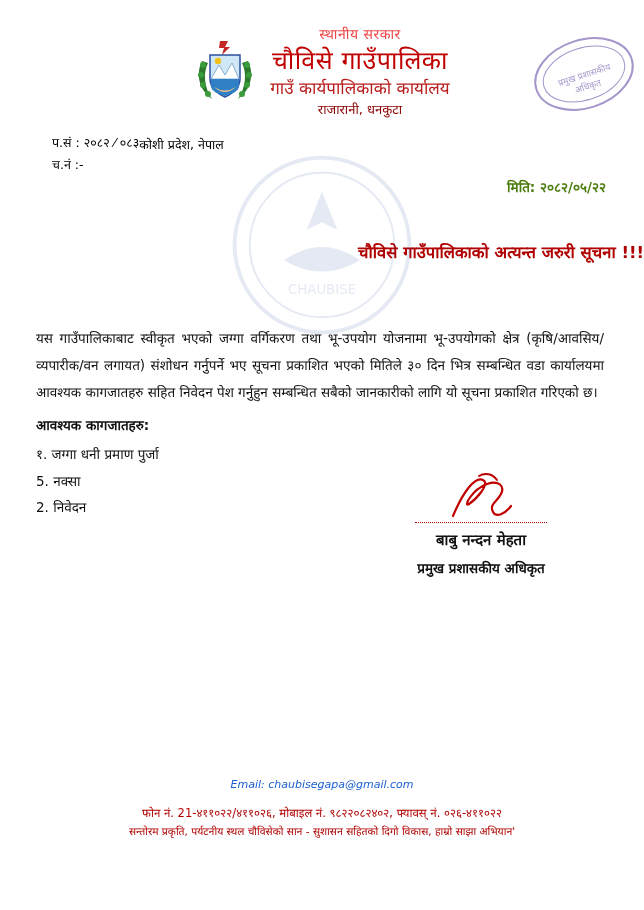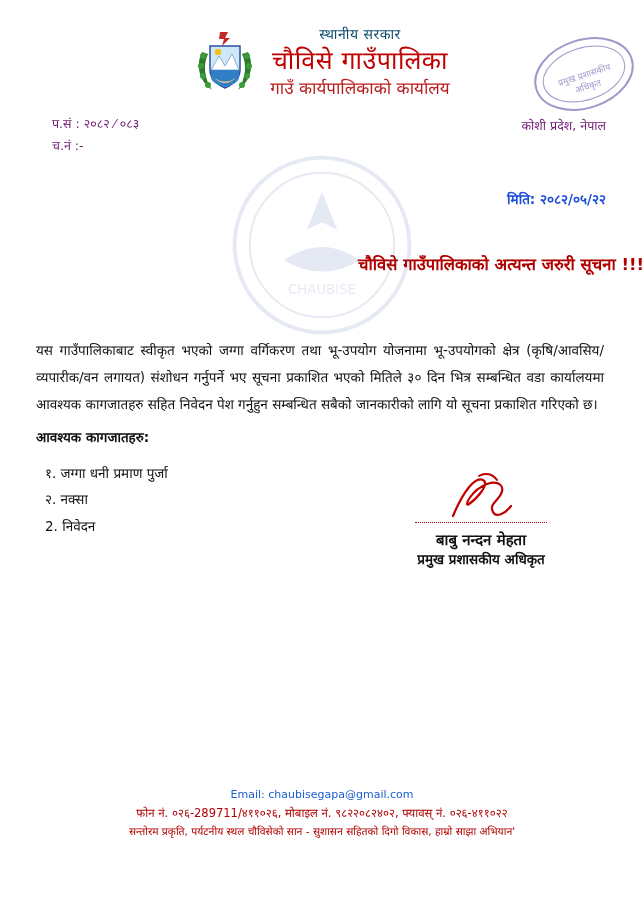"स्थानीय सरकार" .h-line1 { color: #0c4a6e -> #ef4444 }
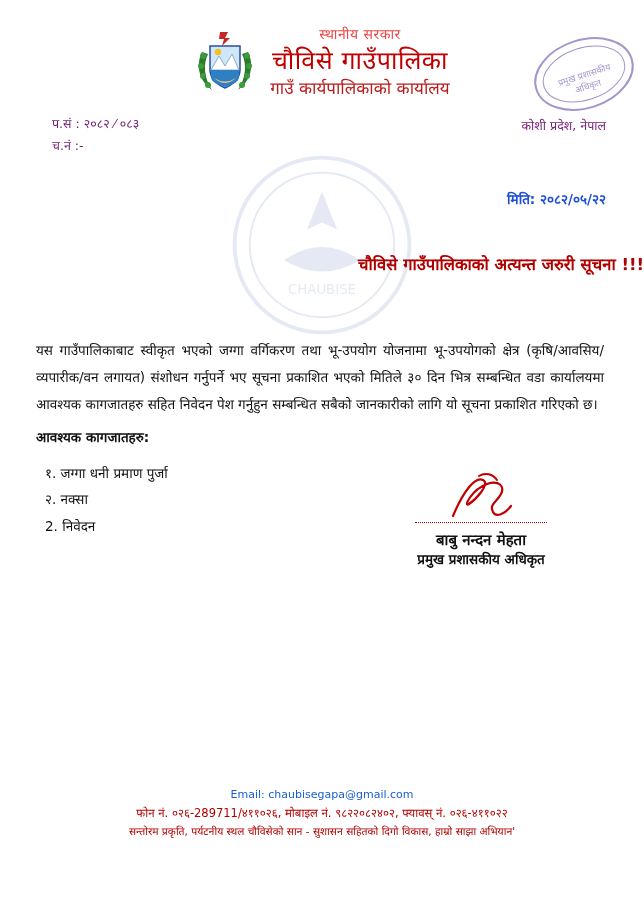"राजारानी, धनकुटा" div.h-line4 { html: none -> <div>राजारानी, धनकुटा</div> }
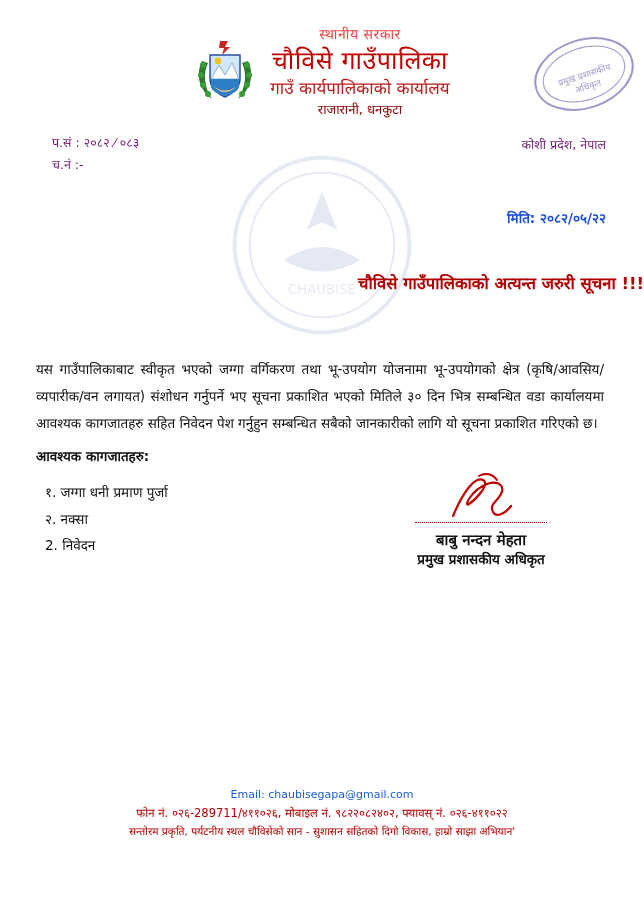"प.सं : २०८२ ⁄ ०८३" .refrow { color: #701a75 -> #000000; justify-content: space-between -> flex-start }
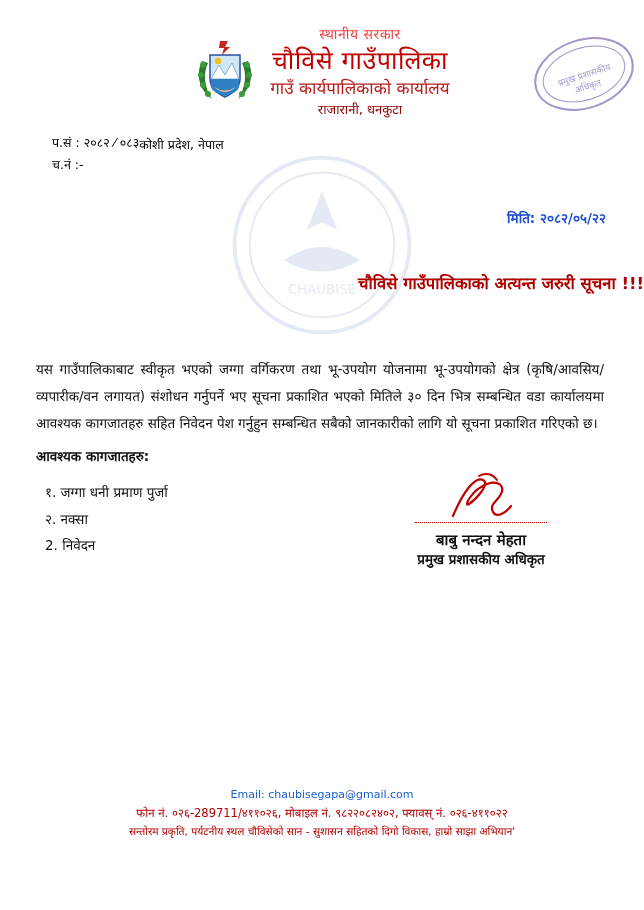"मिति: २०८२/०५/२२" .date-line { color: #1d4ed8 -> #4d7c0f; margin: 31px 38px 0 0 -> 0 38px 0 0 }
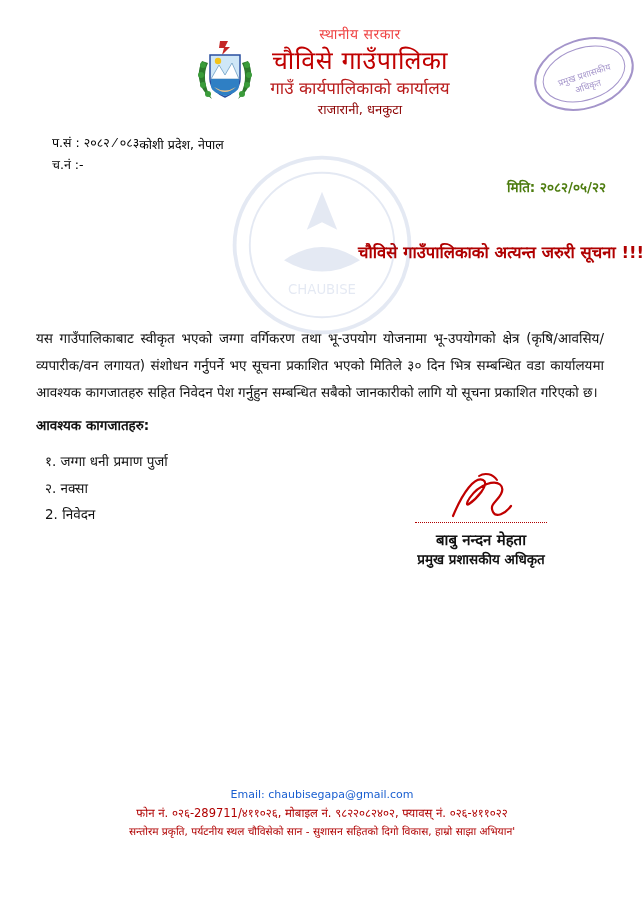"१. जग्गा धनी प्रमाण पुर्जा" .doc-list { margin: 9px -> 0 }
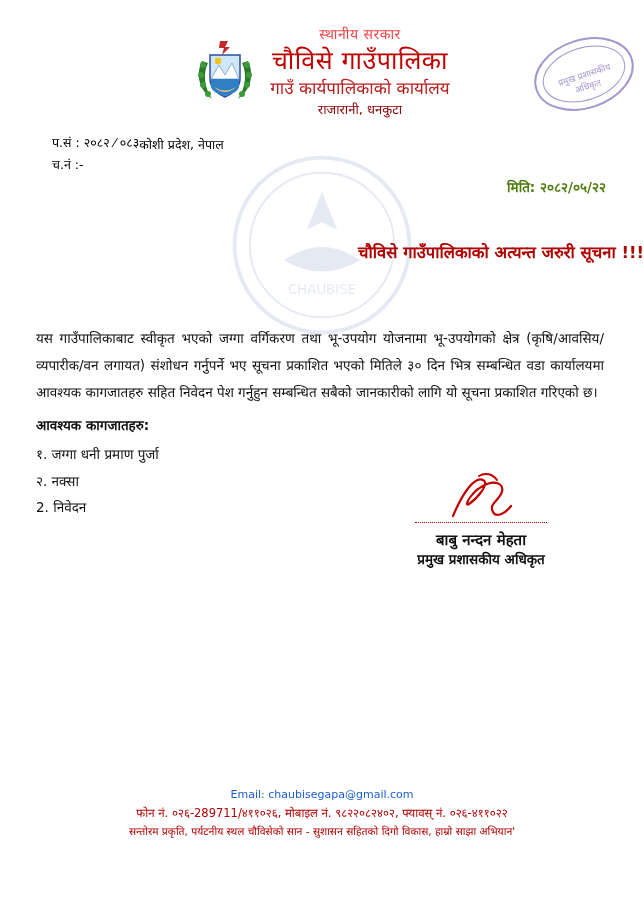"२. नक्सा" li { text: २ -> 5 }
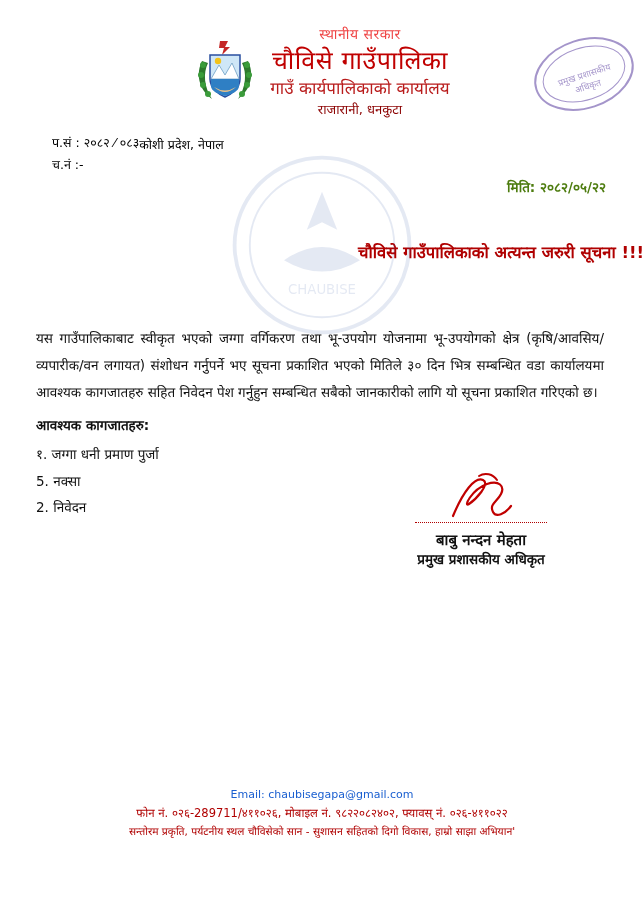"प्रमुख प्रशासकीय अधिकृत" .sig-post { margin-top: 1px -> 10px }
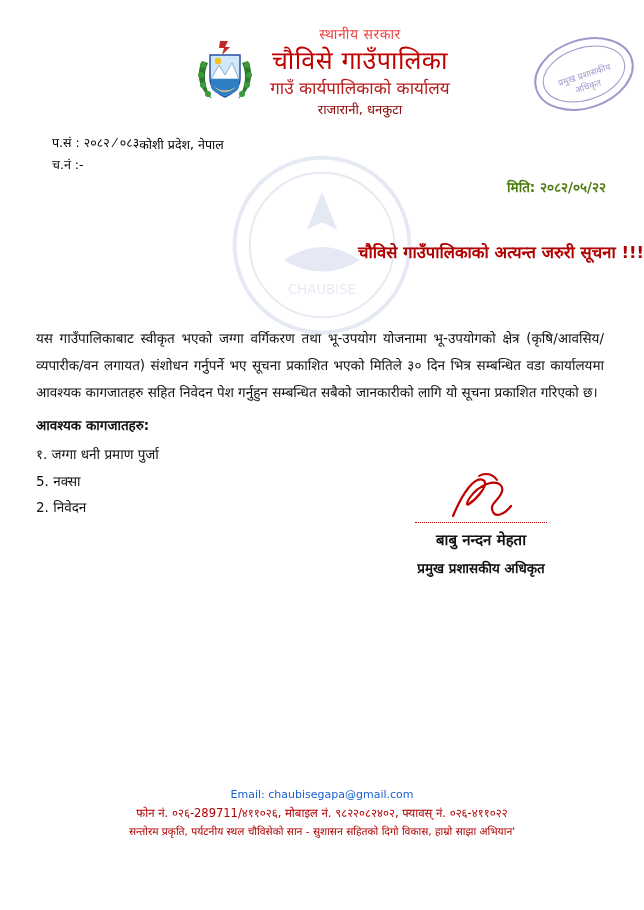"Email: chaubisegapa@gmail.com" .footer-email { font-style: none -> italic; margin-bottom: 4px -> 14px }
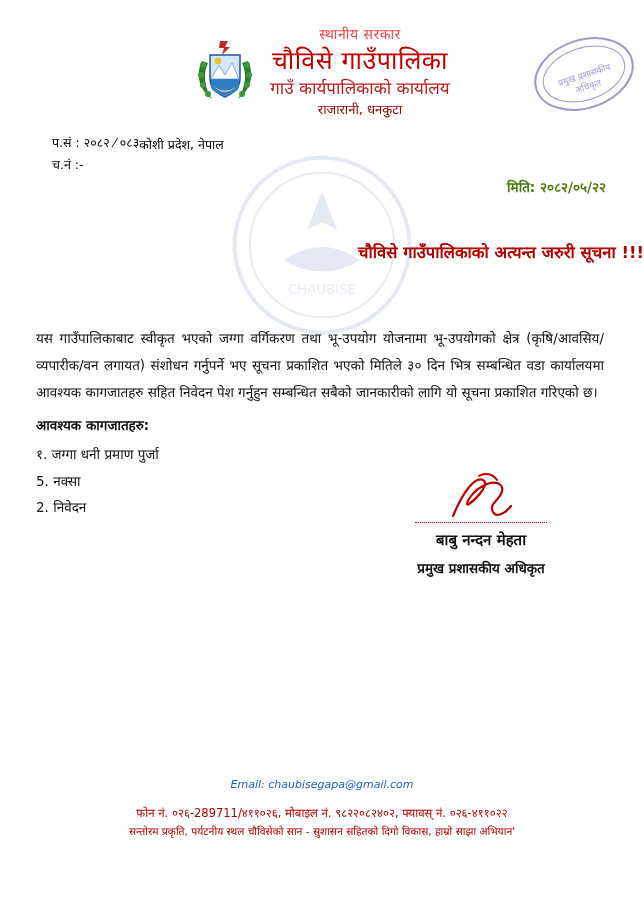"फोन नं. ०२६-289711/४११०२६, मोबाइल नं." div.footer-phone { text: ०२६-289711/४११०२६ -> 21-४११०२२/४११०२६ }
